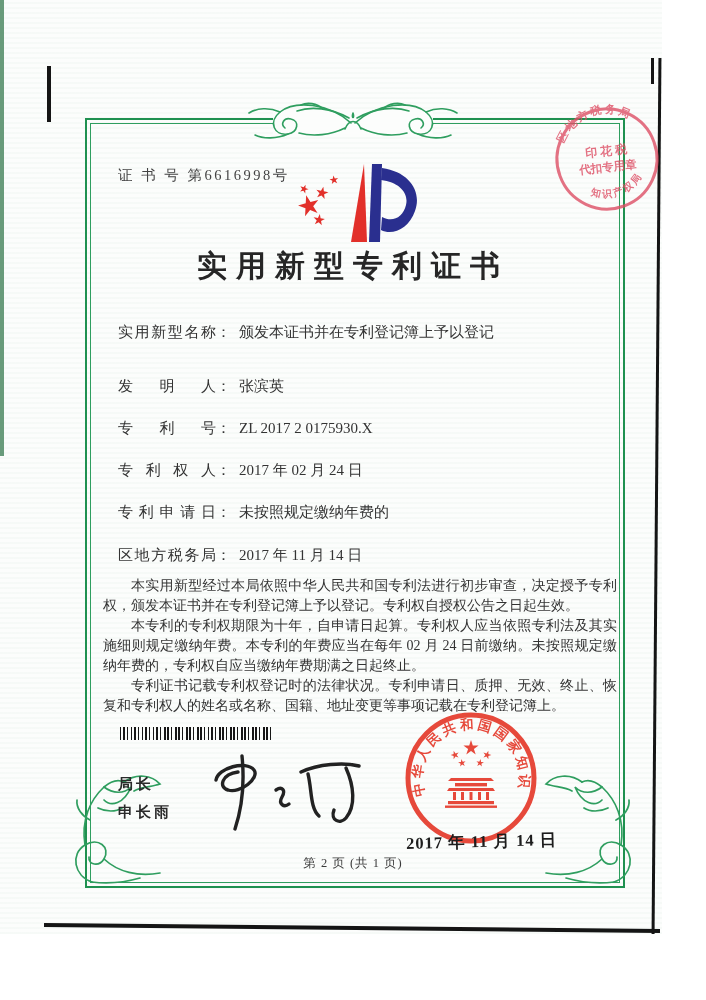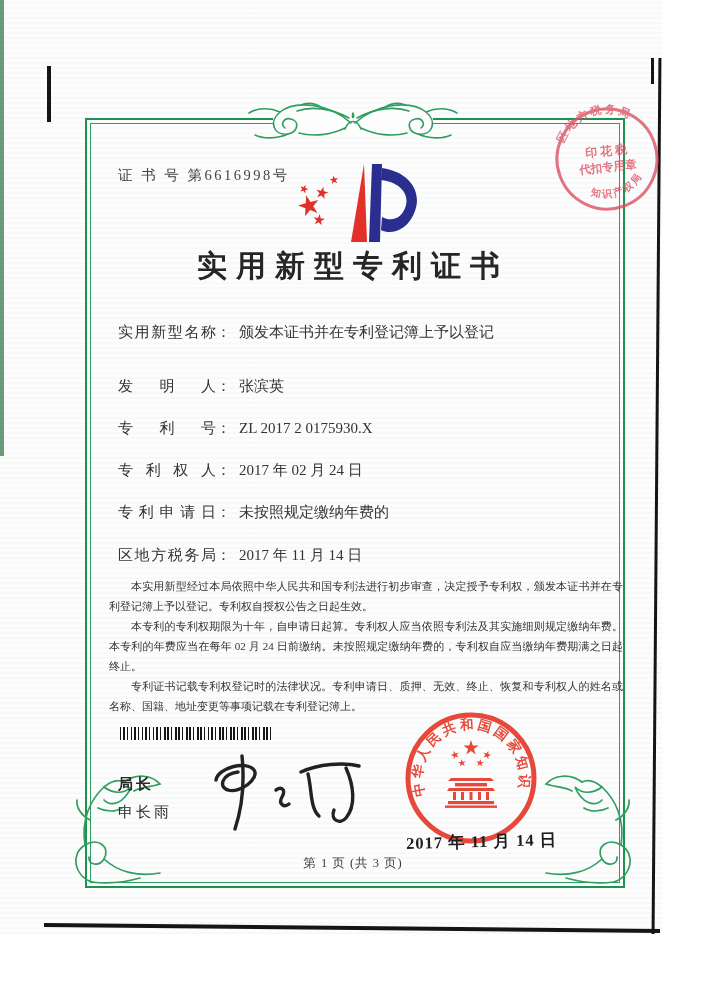"本实用新型经过本局依照中华人民共和国专利法进行初步审查，决定授予专利权，颁发本证" #body-text { font-size: 11px -> 14px; left: 109px -> 103px }
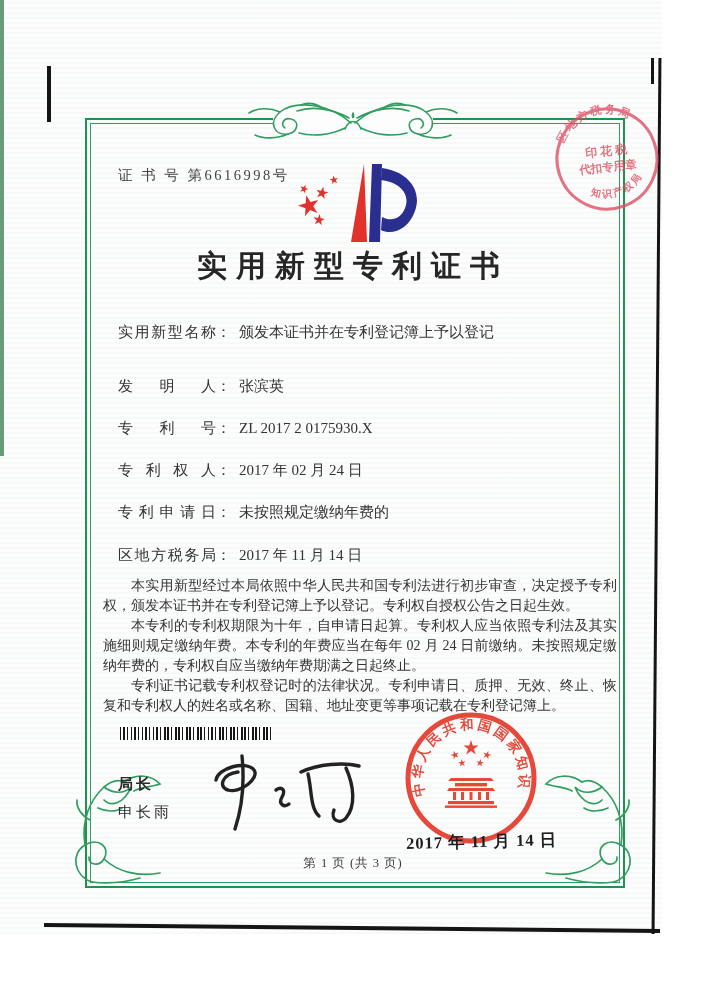"申长雨" #issuer-name { font-weight: normal -> bold }
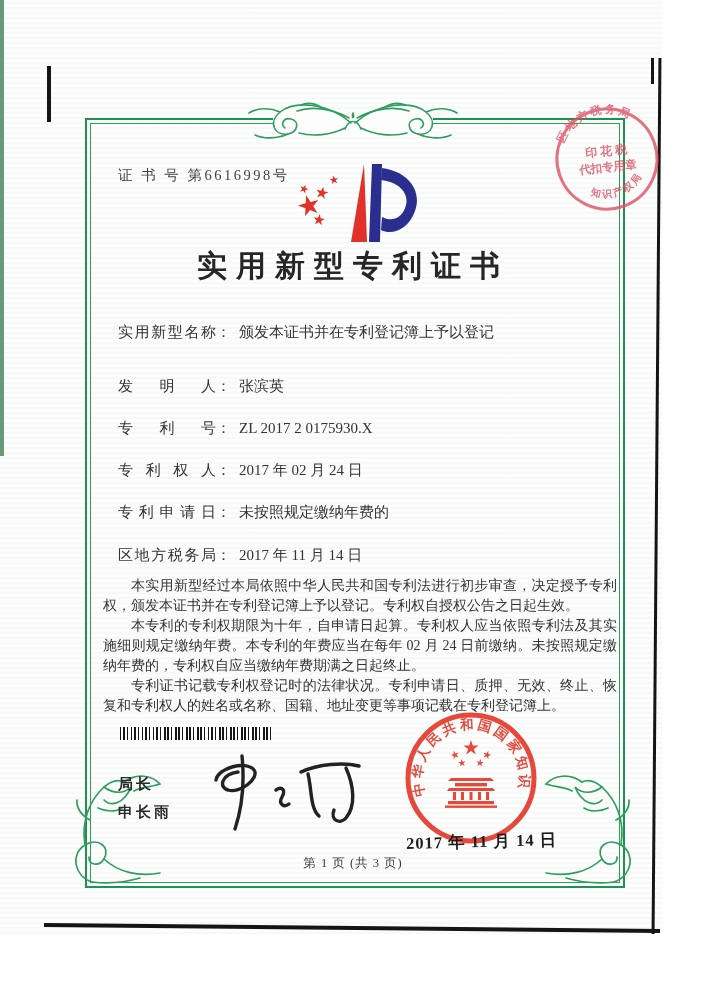"第 1 页 (共 3" div.txt { text: 1 页 (共 3 -> 2 页 (共 1 }
